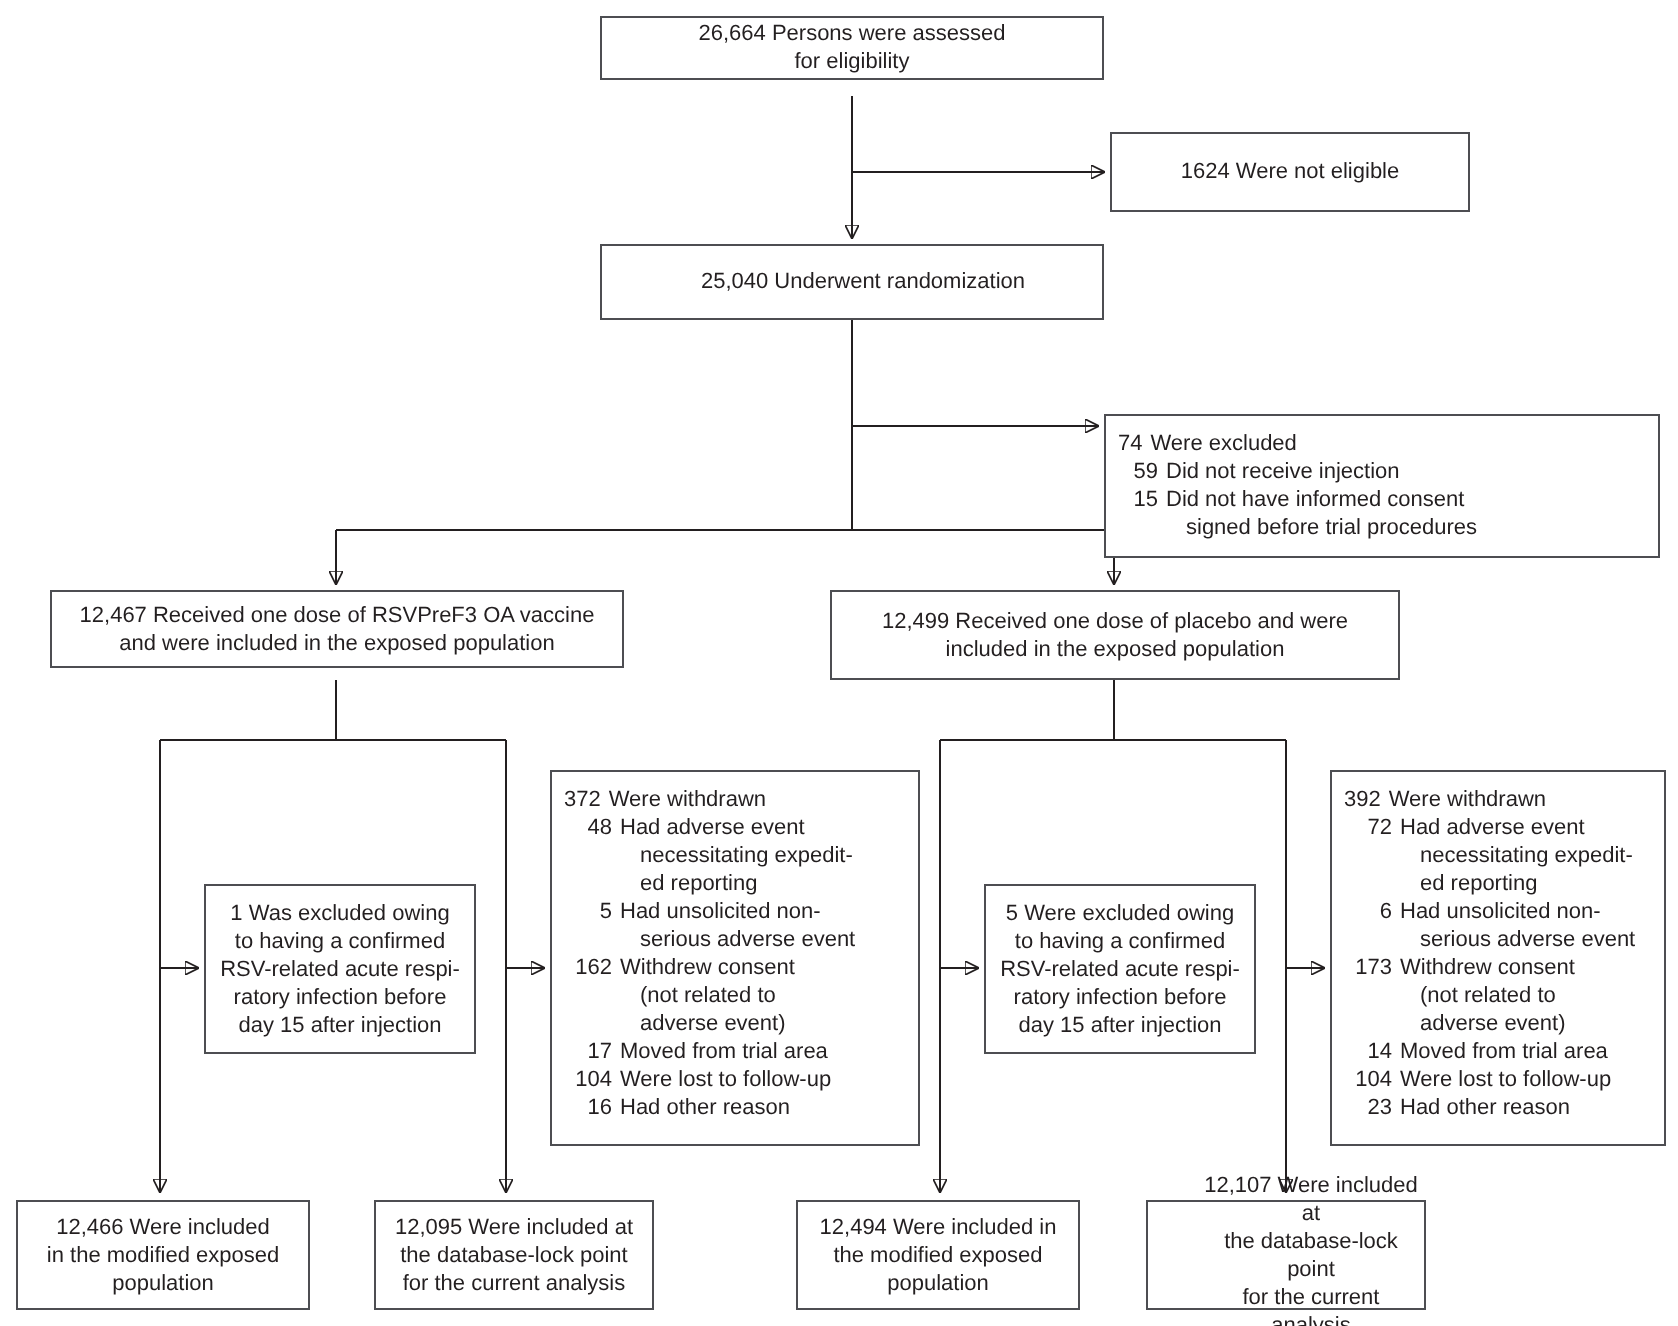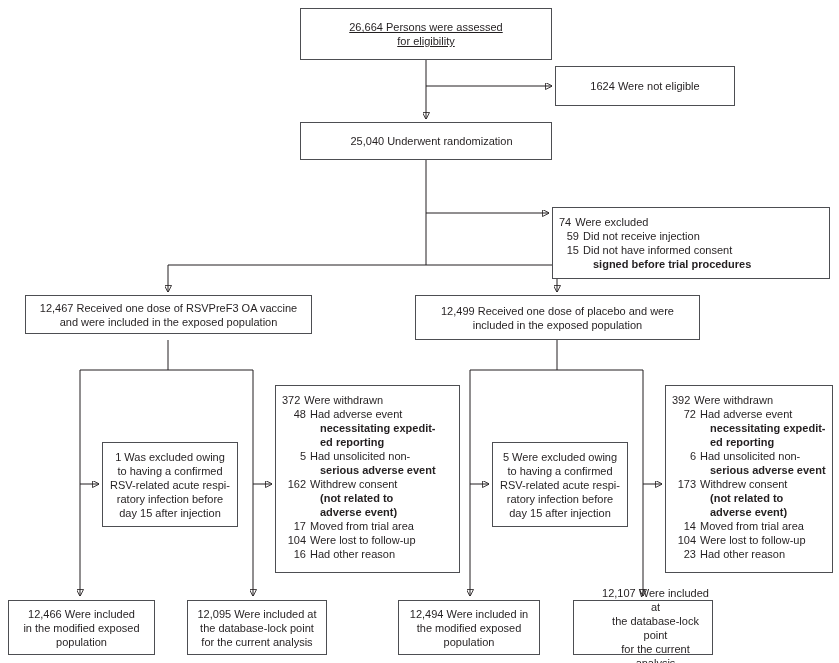"26,664 Persons were assessed" div.bx { height: 52px -> 32px; text-decoration: underline -> none }
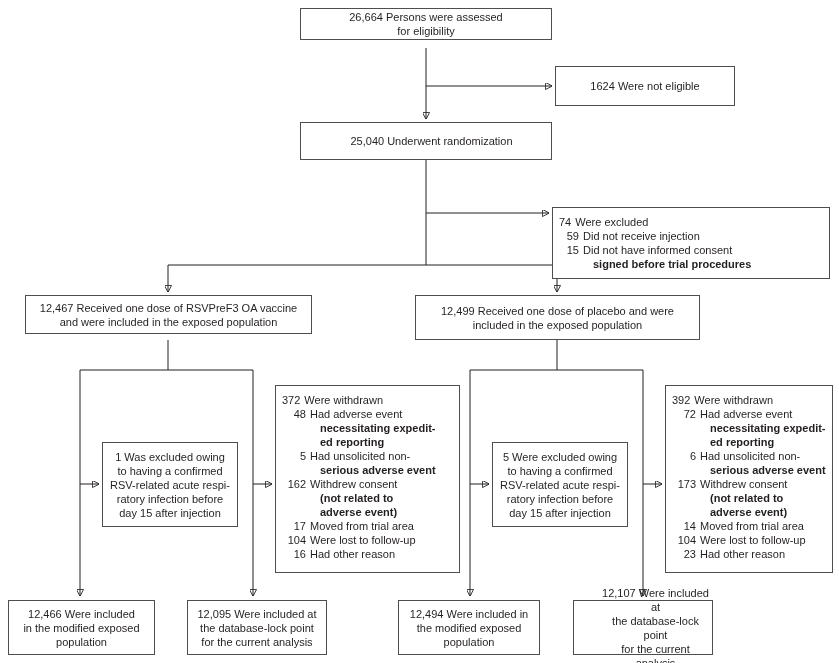"signed before trial procedures" .ln.cont { font-weight: bold -> none }
